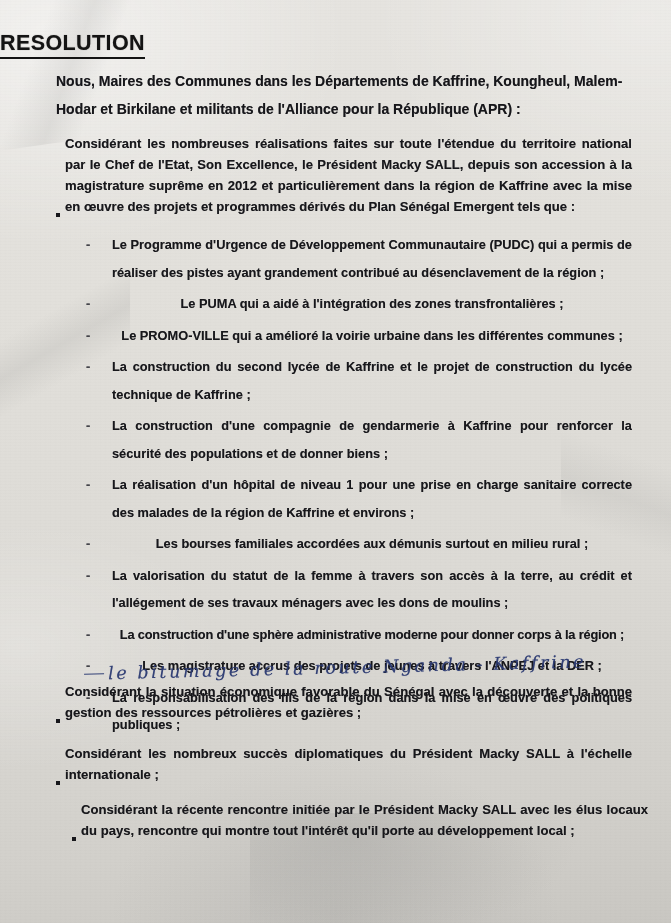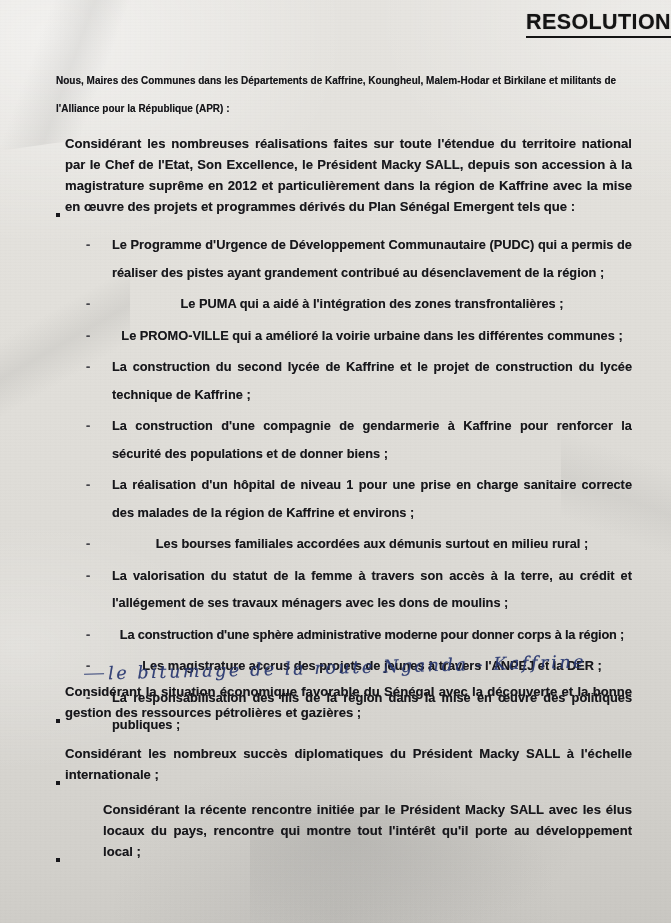"RESOLUTION" #doc-title { padding-top: 10px -> 31px; text-align: right -> left }
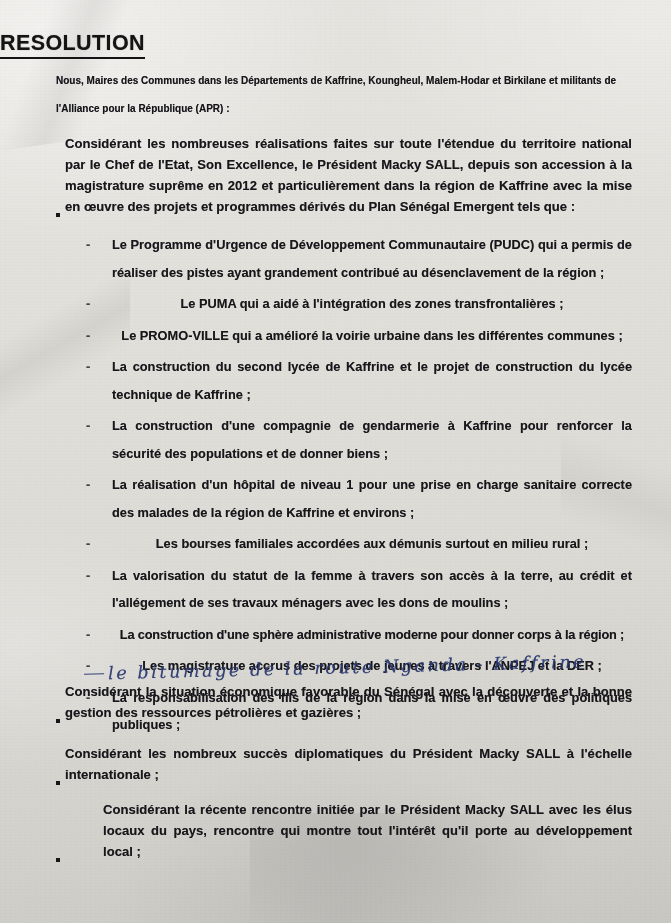"Nous, Maires des Communes dans" #intro { font-size: 10px -> 14px }
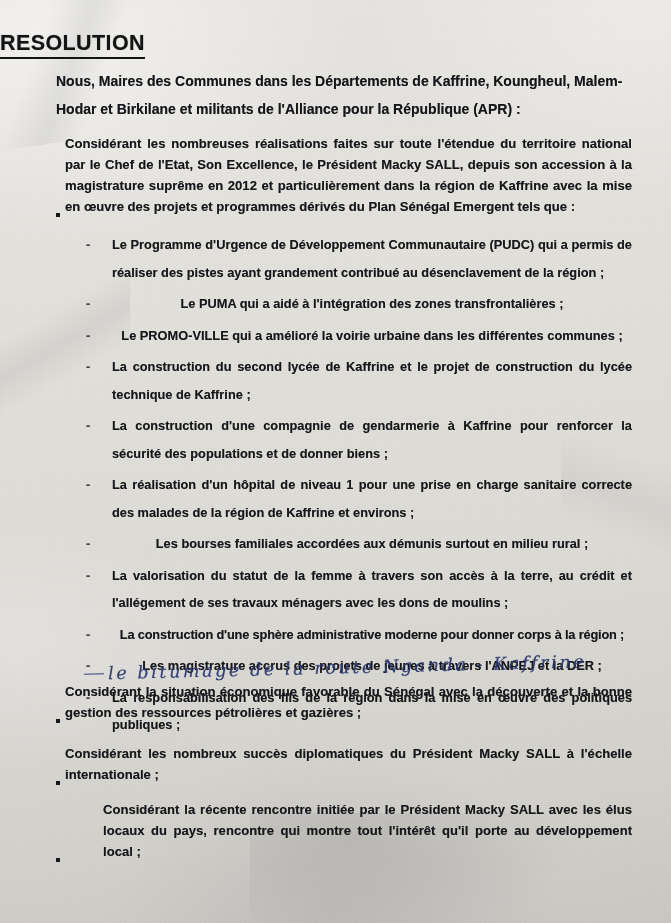"Considérant la récente rencontre initiée" #cons-4 { gap: 38px -> none; left: 56px -> 72px }
